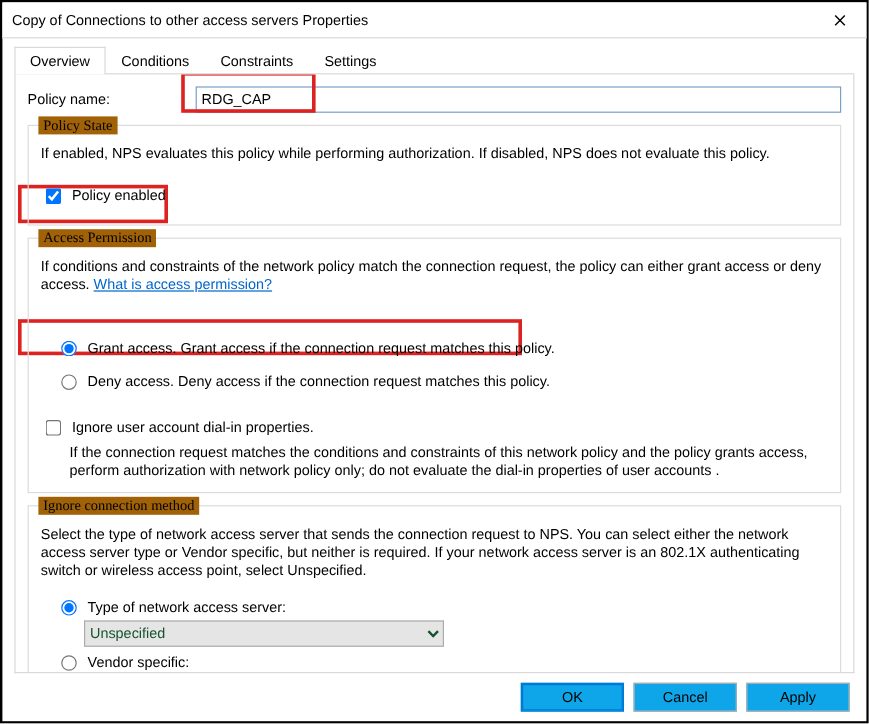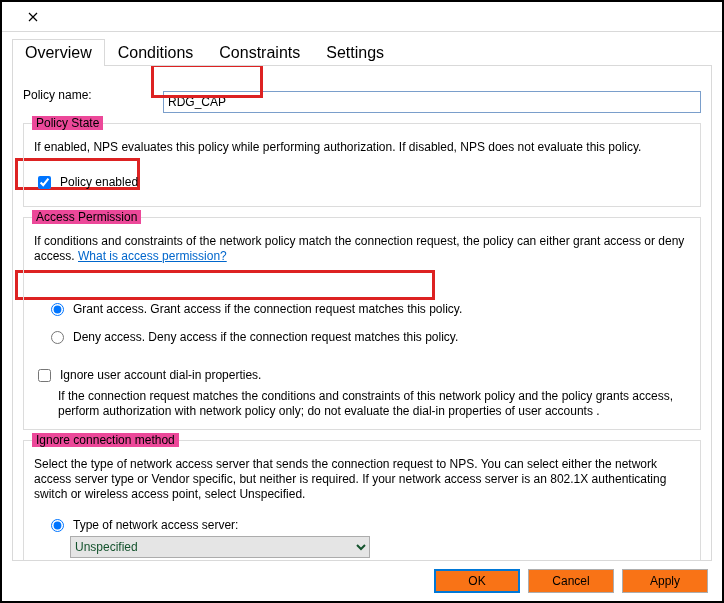"Copy of Connections to other" span.titlebar-title { html: none -> <span>Copy of Connections to other access servers Properties</span> }
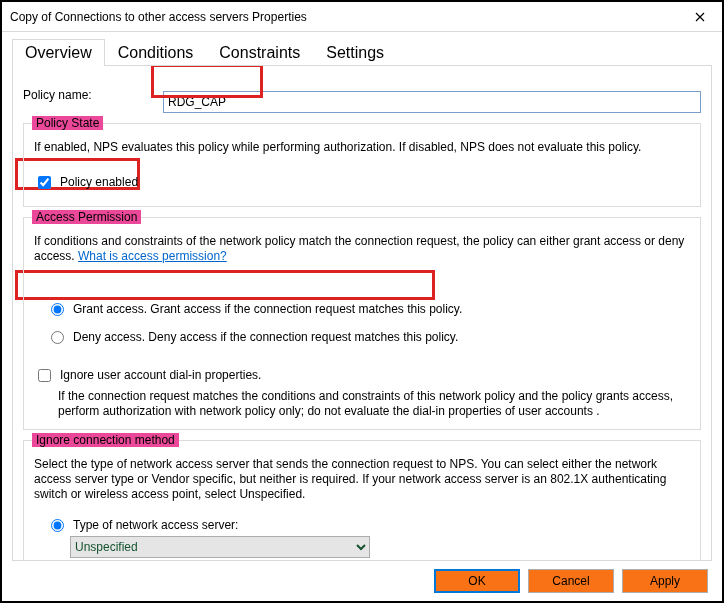"Overview" .tab { font-size: 16px -> 12px }
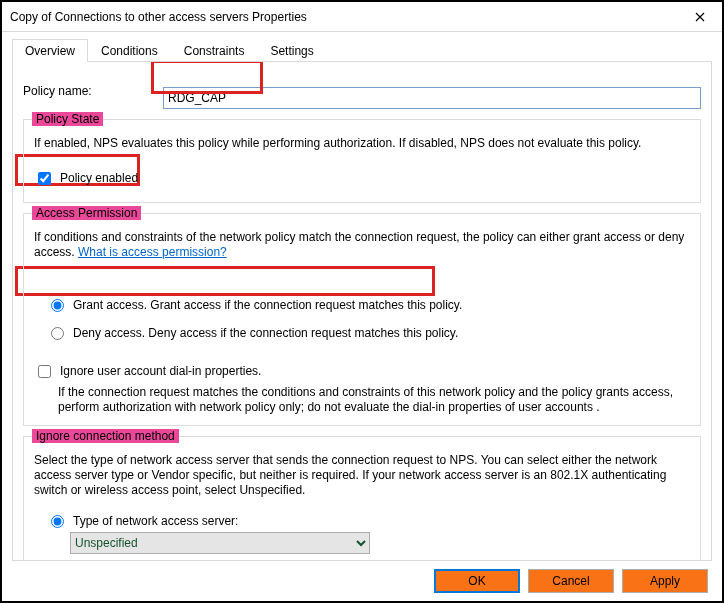"RDG_CAP" .text-input { margin-top: 15px -> none }
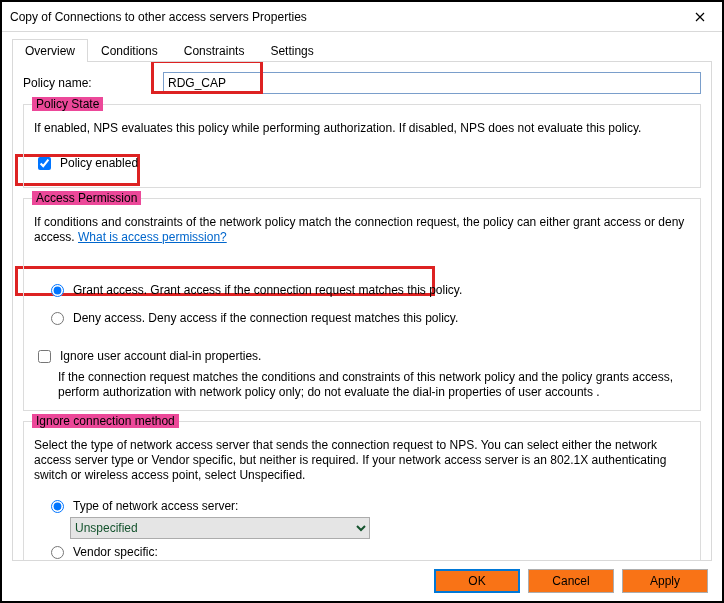"Policy State" .group-title { background: #ec4899 -> #a16207; font-family: none -> Liberation Serif, serif }
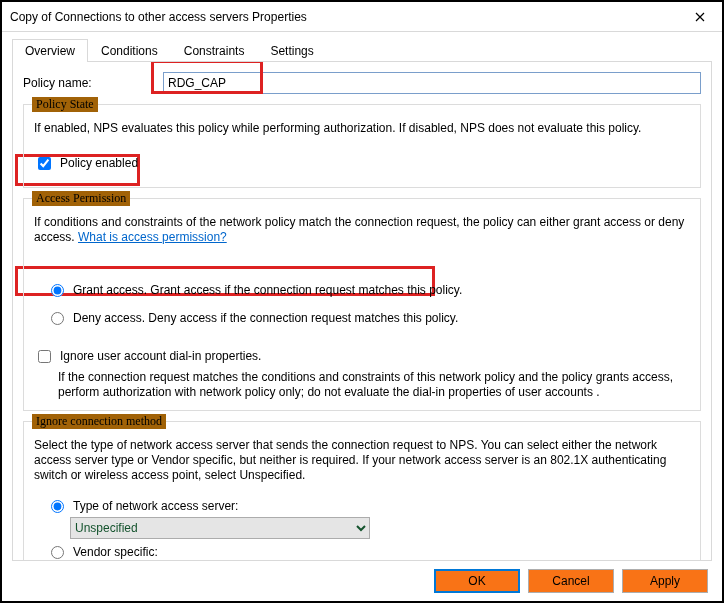"OK" .btn { background: #f97316 -> #0ea5e9 }
